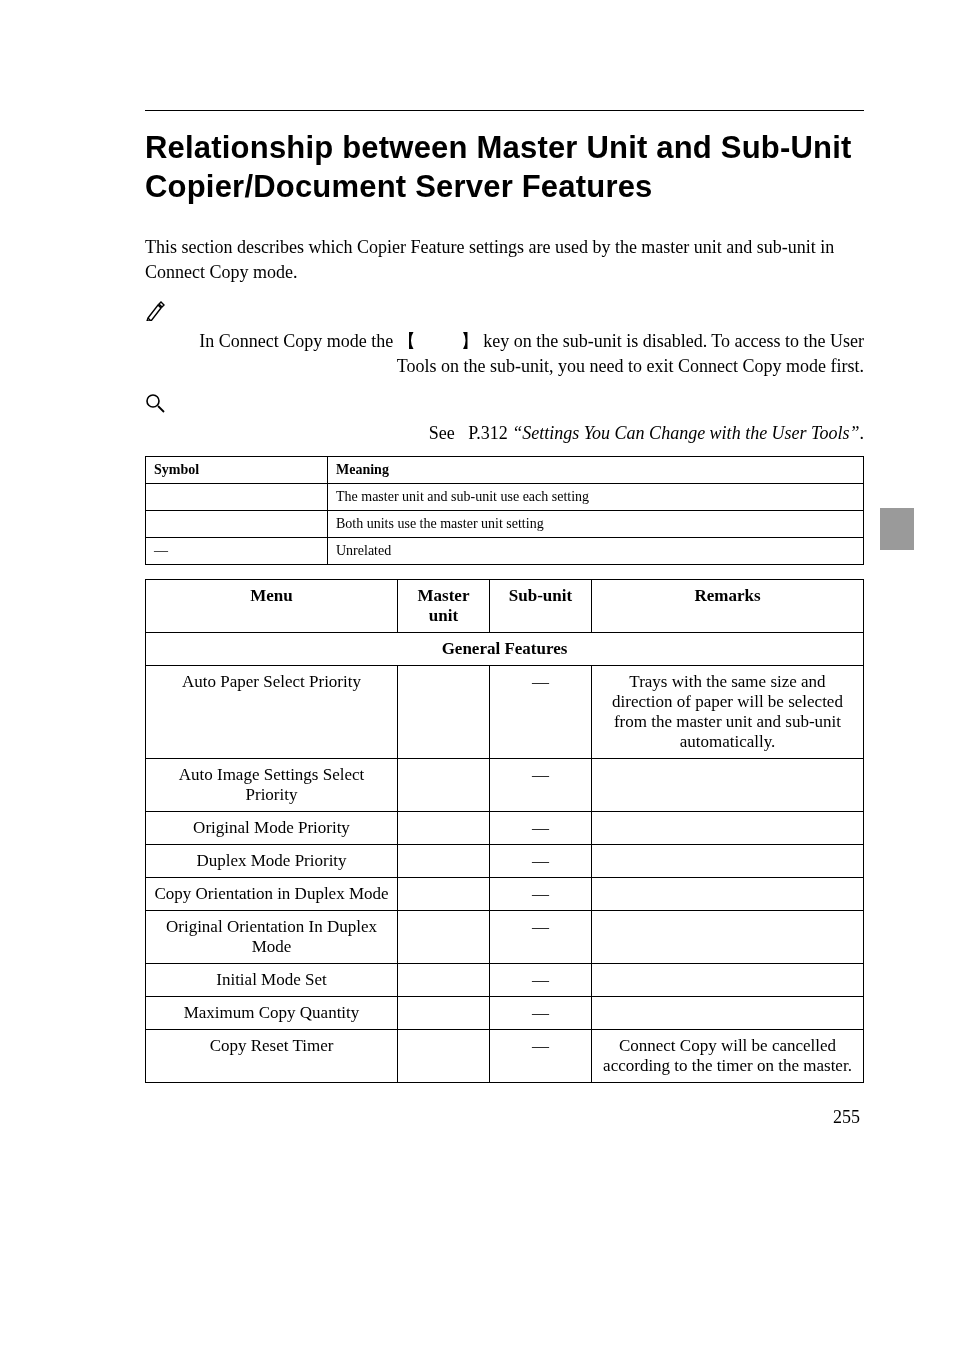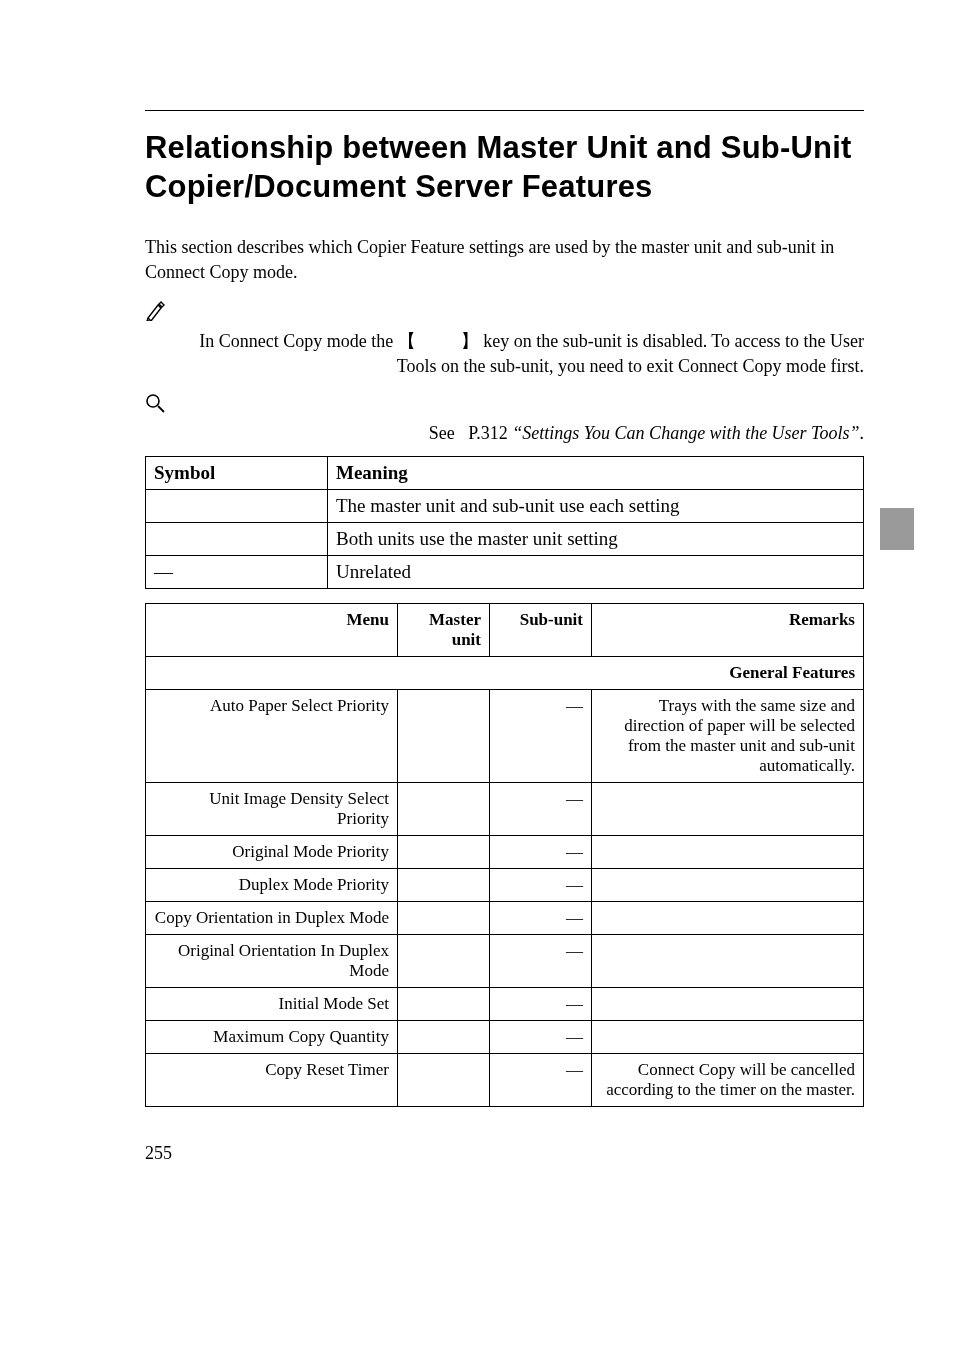"Symbol" table.symbol { font-size: 19px -> 14px }
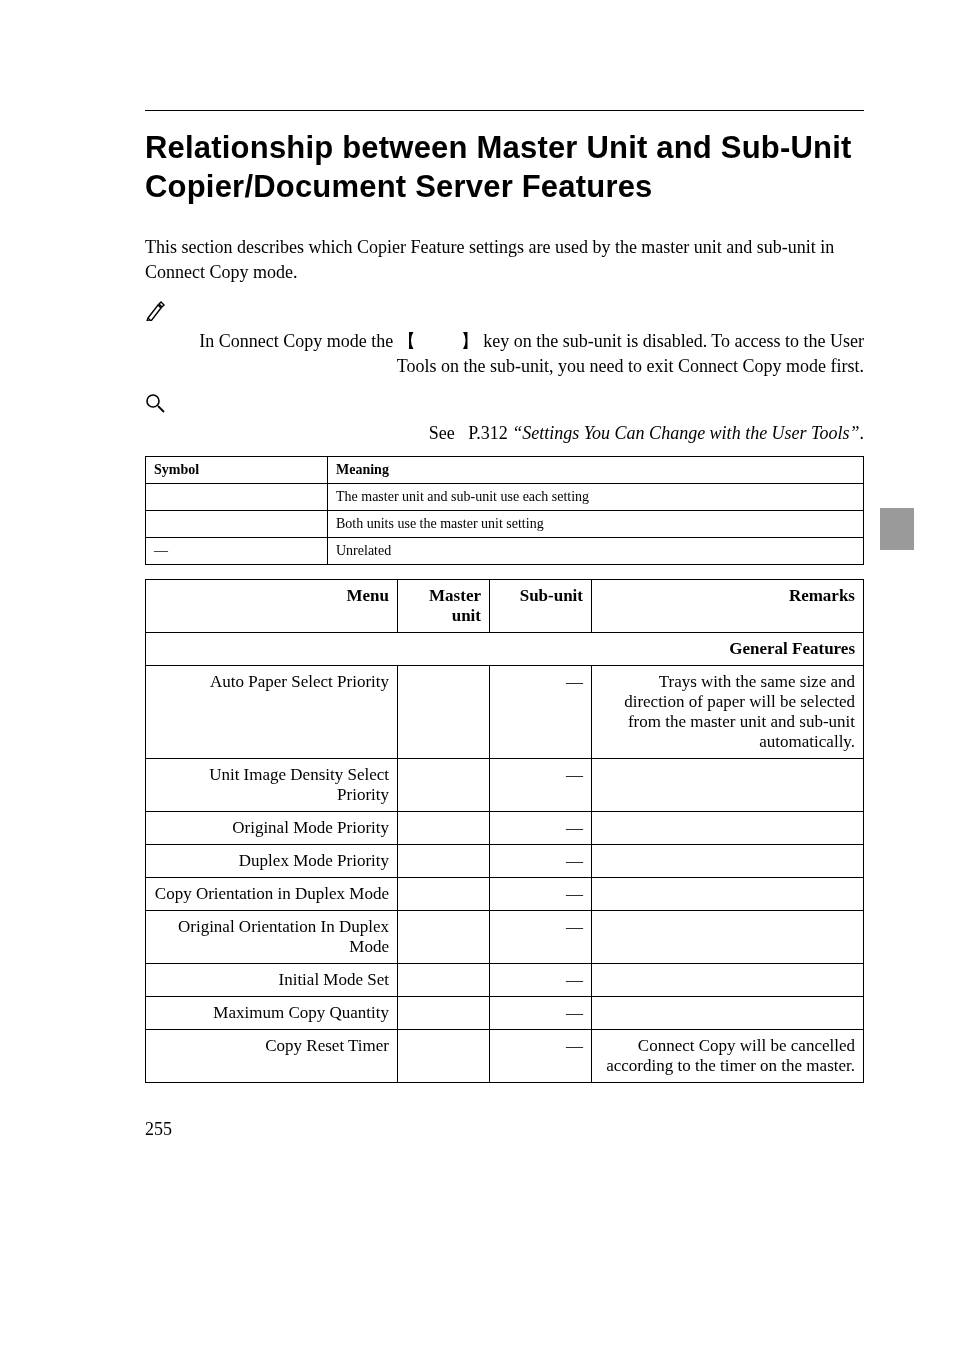"Menu" table.menu th, table.menu td { text-align: right -> center }
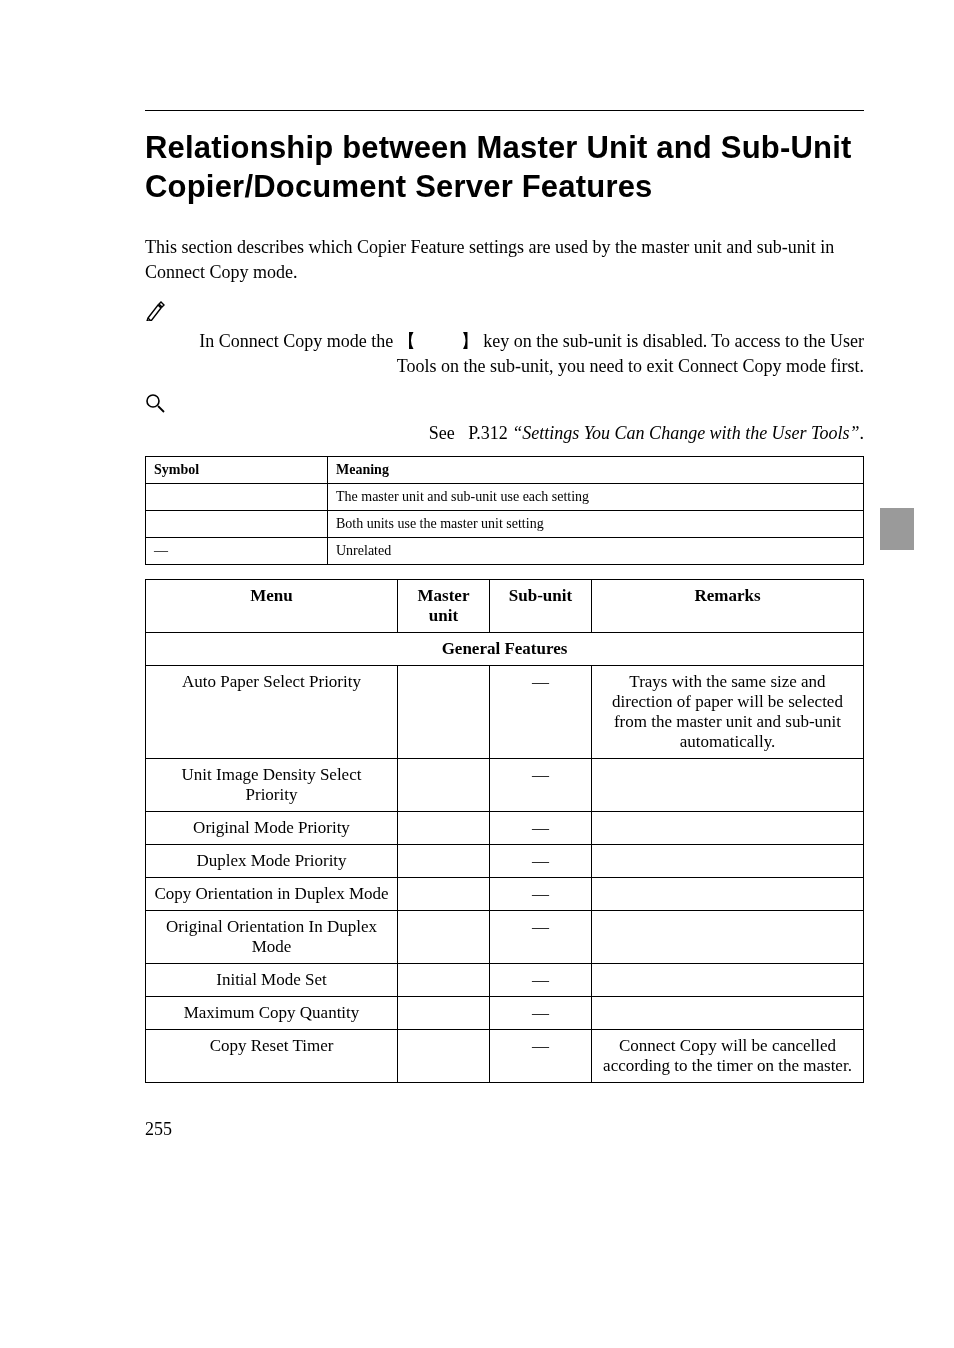"Unit Image Density Select Priority" td { text: Unit Image Density -> Auto Image Settings }
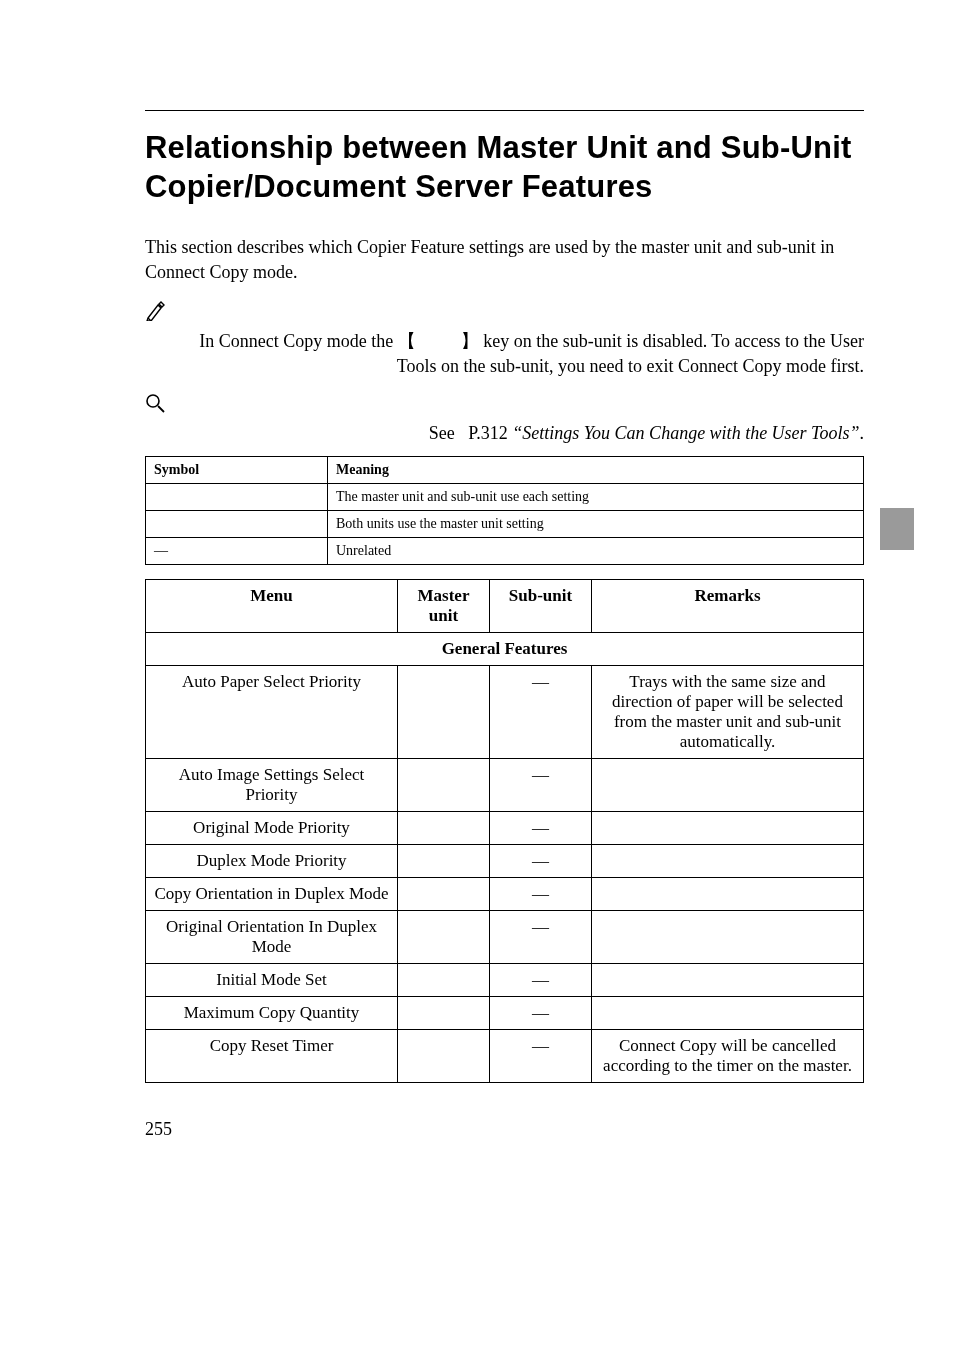"255" .page-num { margin-top: 36px -> 24px; text-align: left -> right }
